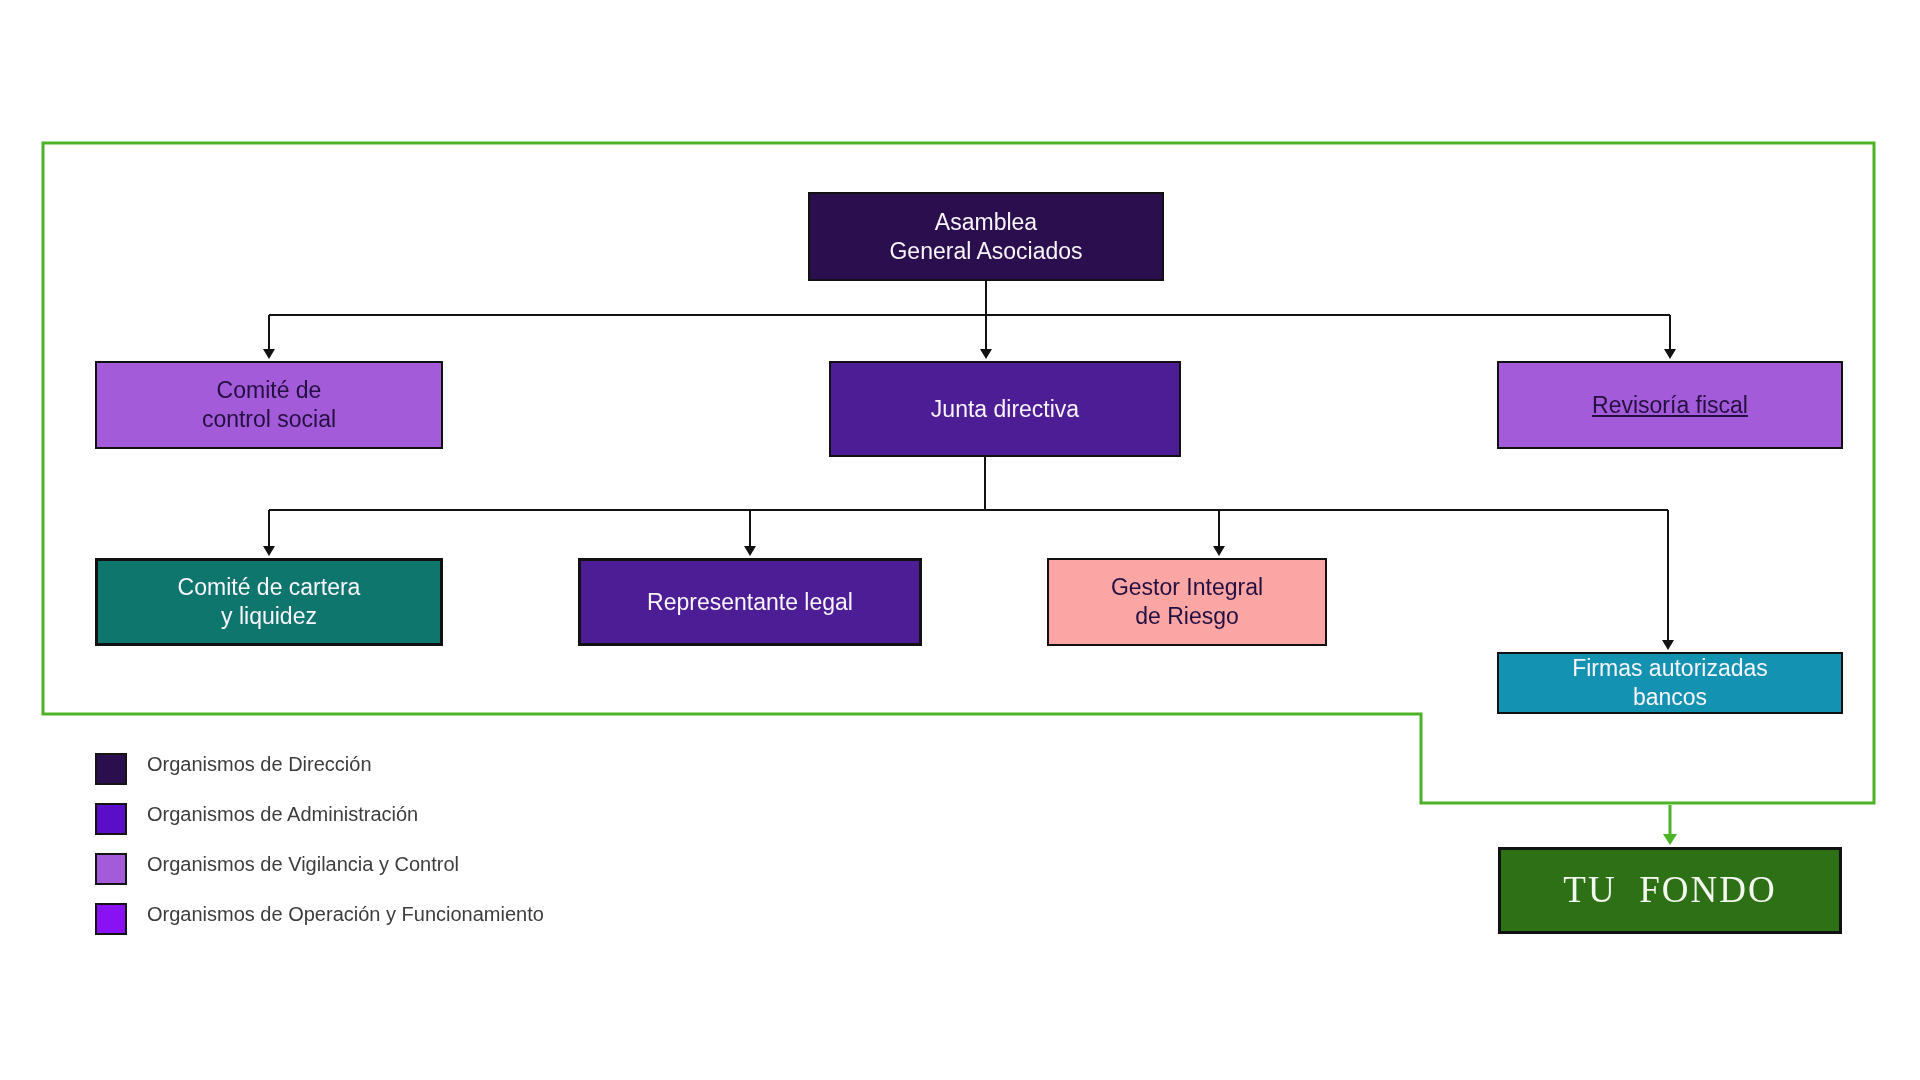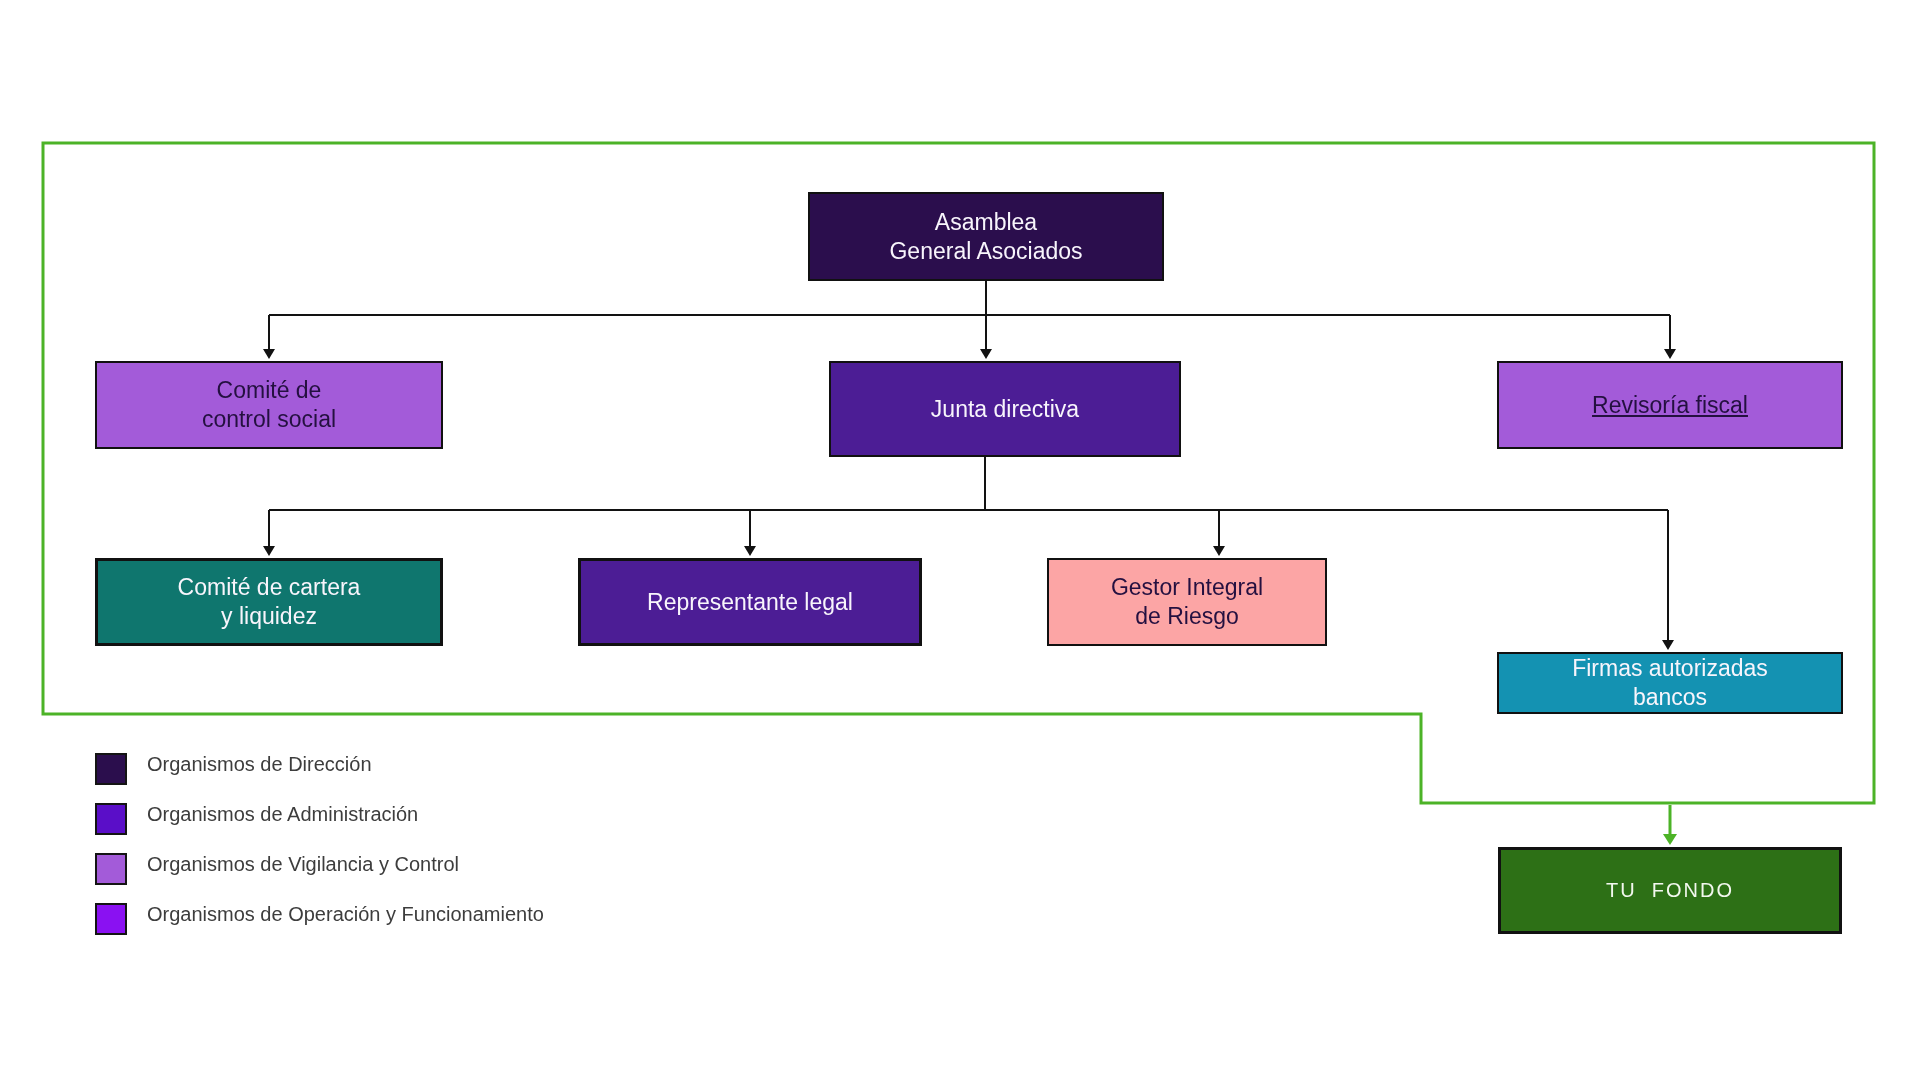"TU FONDO" .node.fund { font-family: none -> Liberation Serif, serif; font-size: 20px -> 37px }
